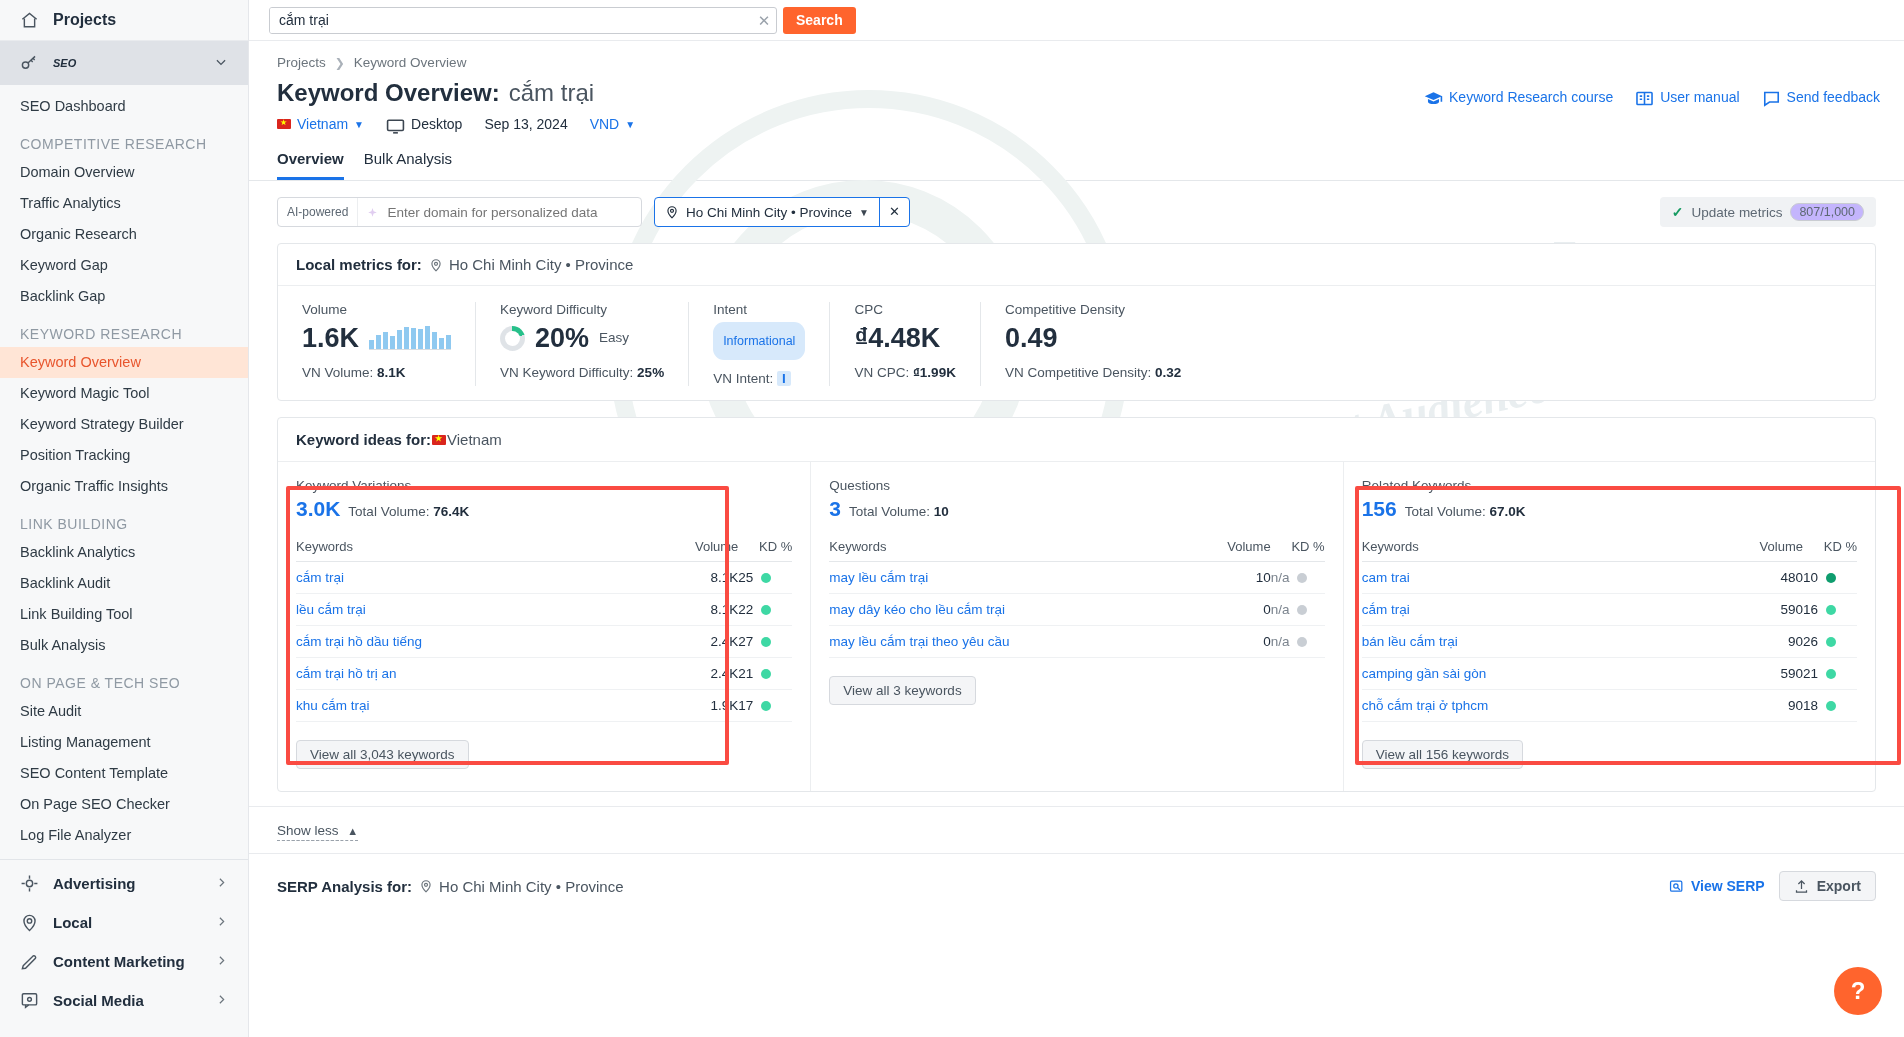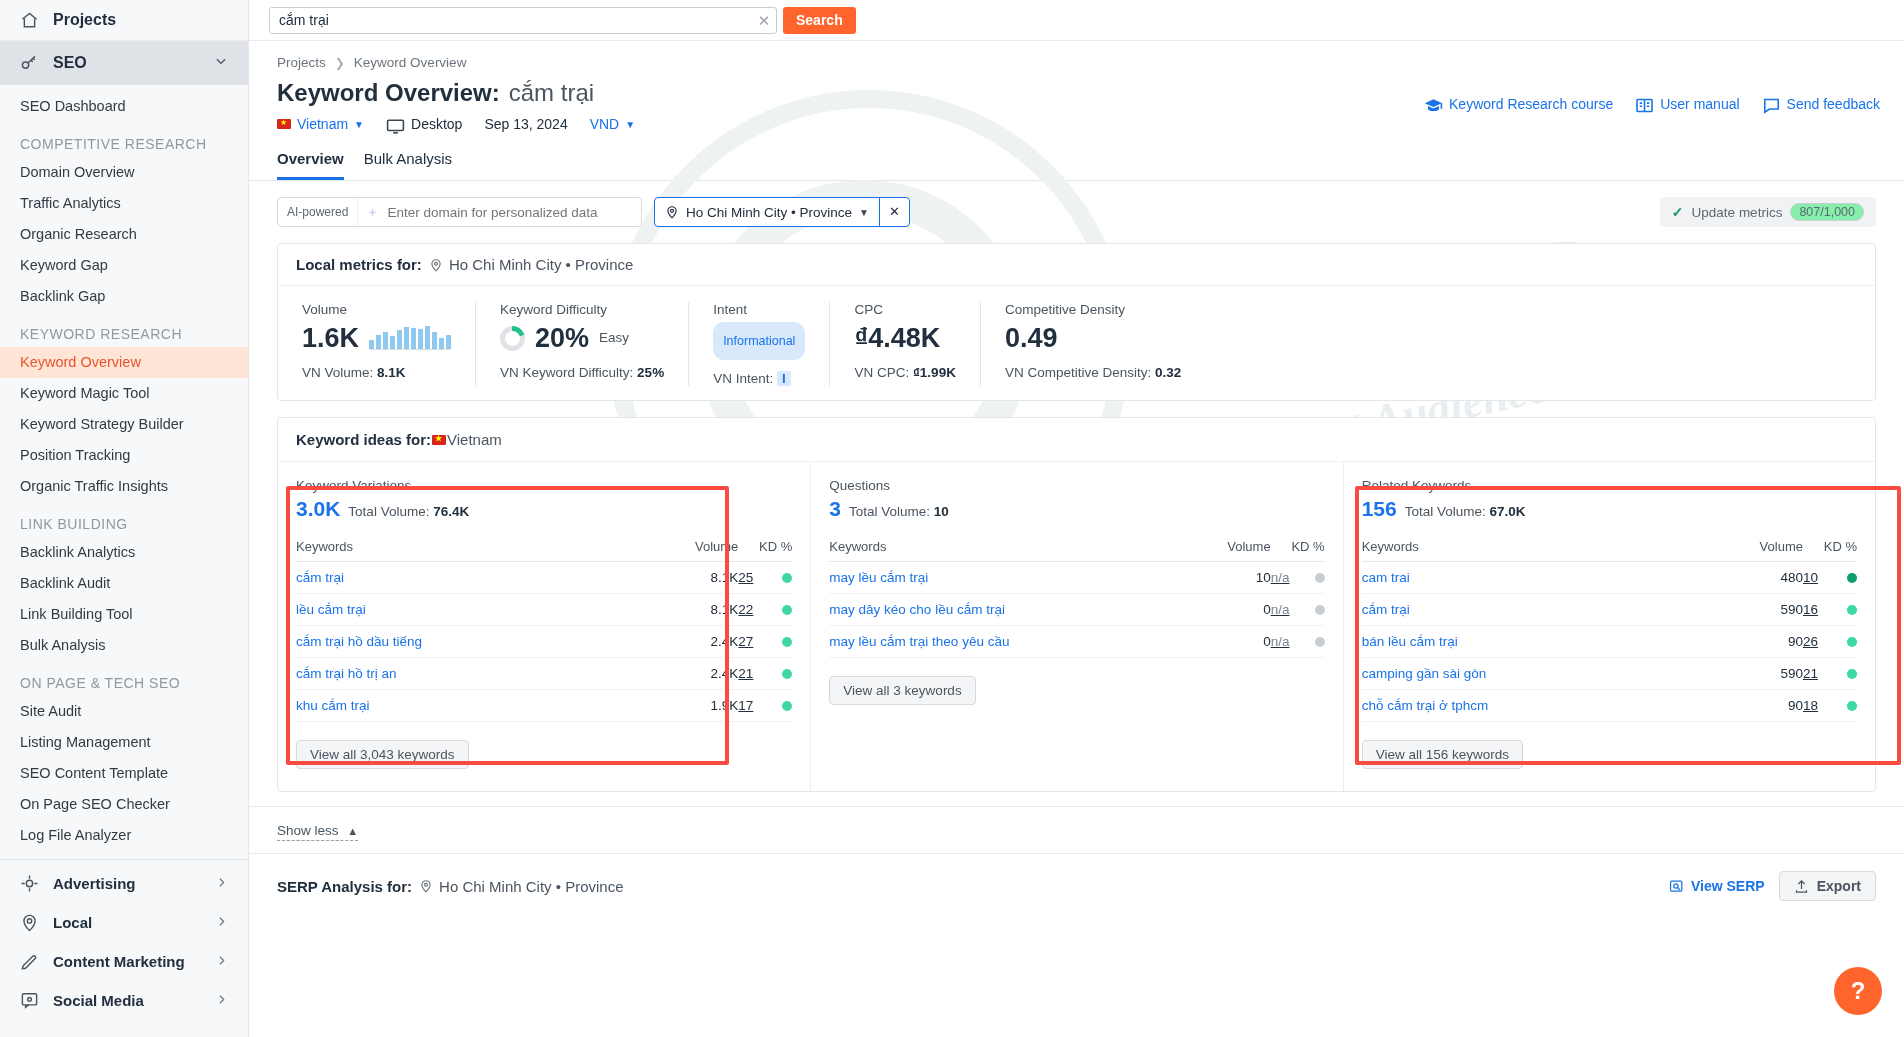"SEO" .sb-seo { font-size: 16px -> 11px; font-style: none -> italic }
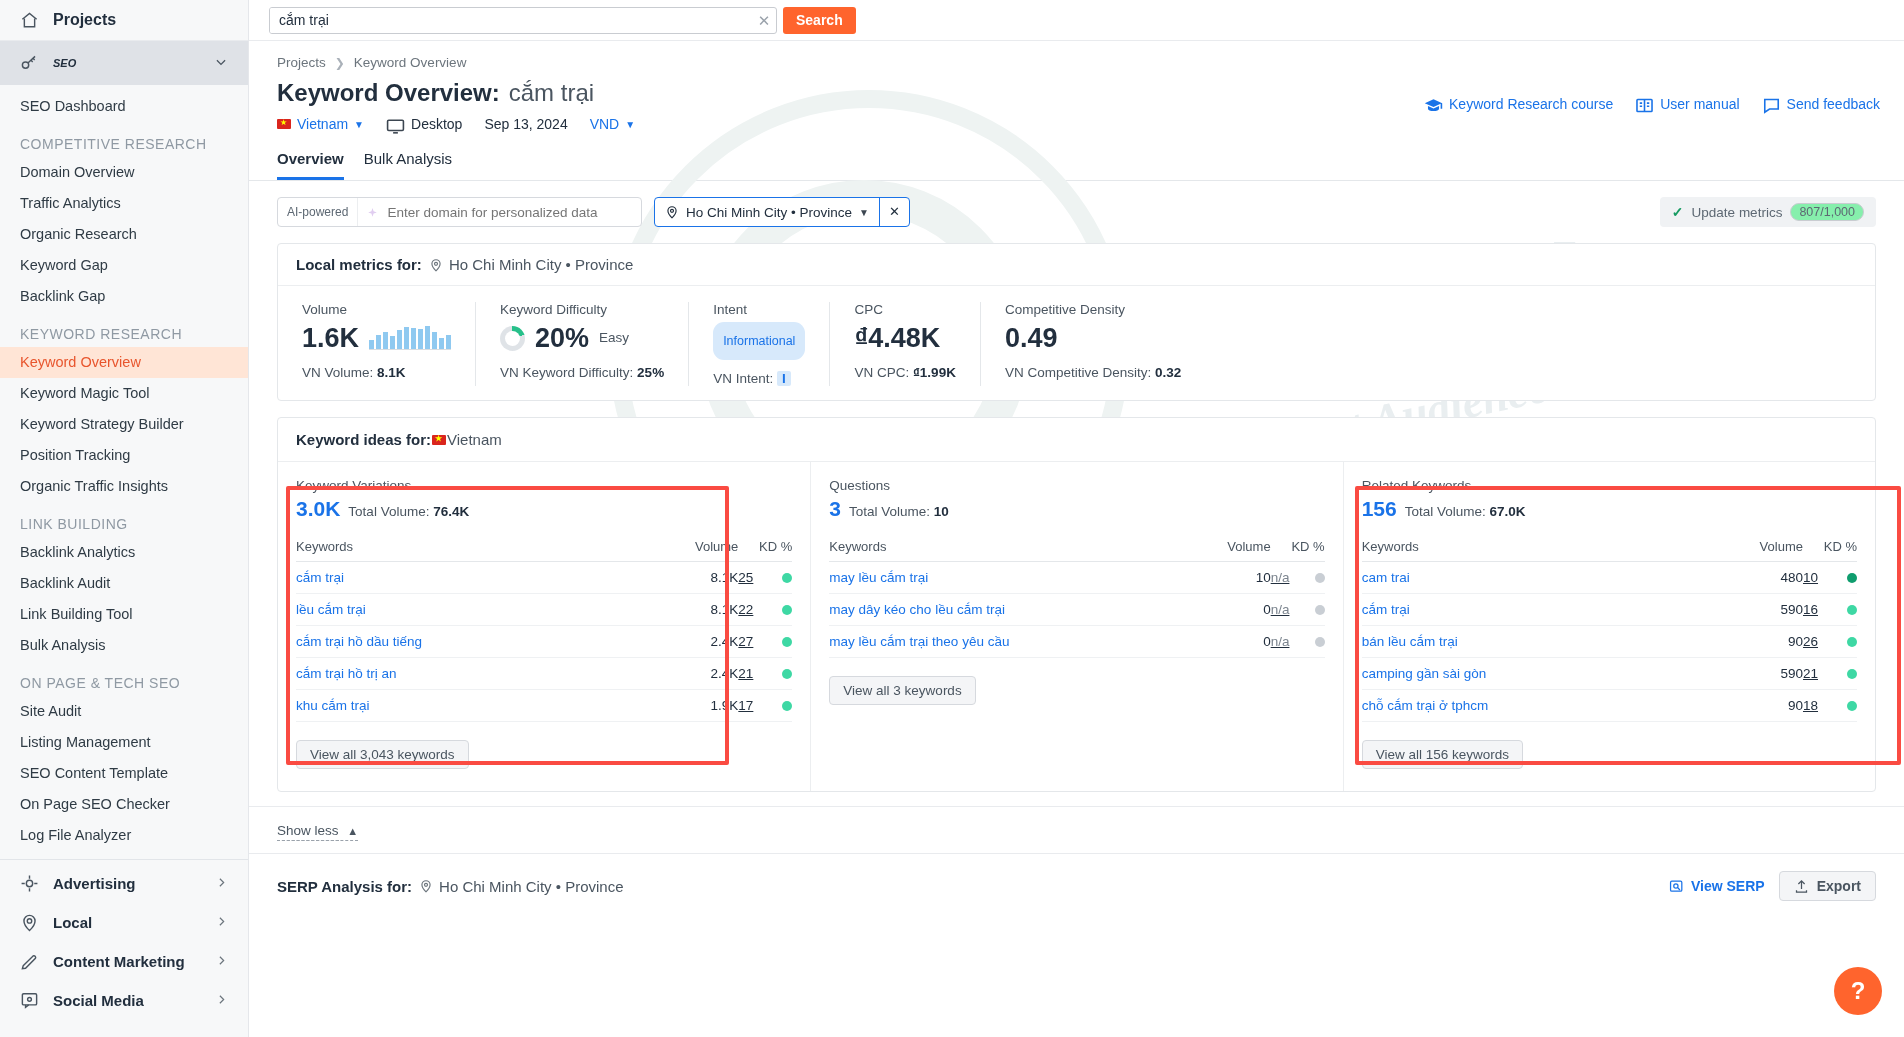"Keyword Research course" .topright { top: 55px -> 48px }
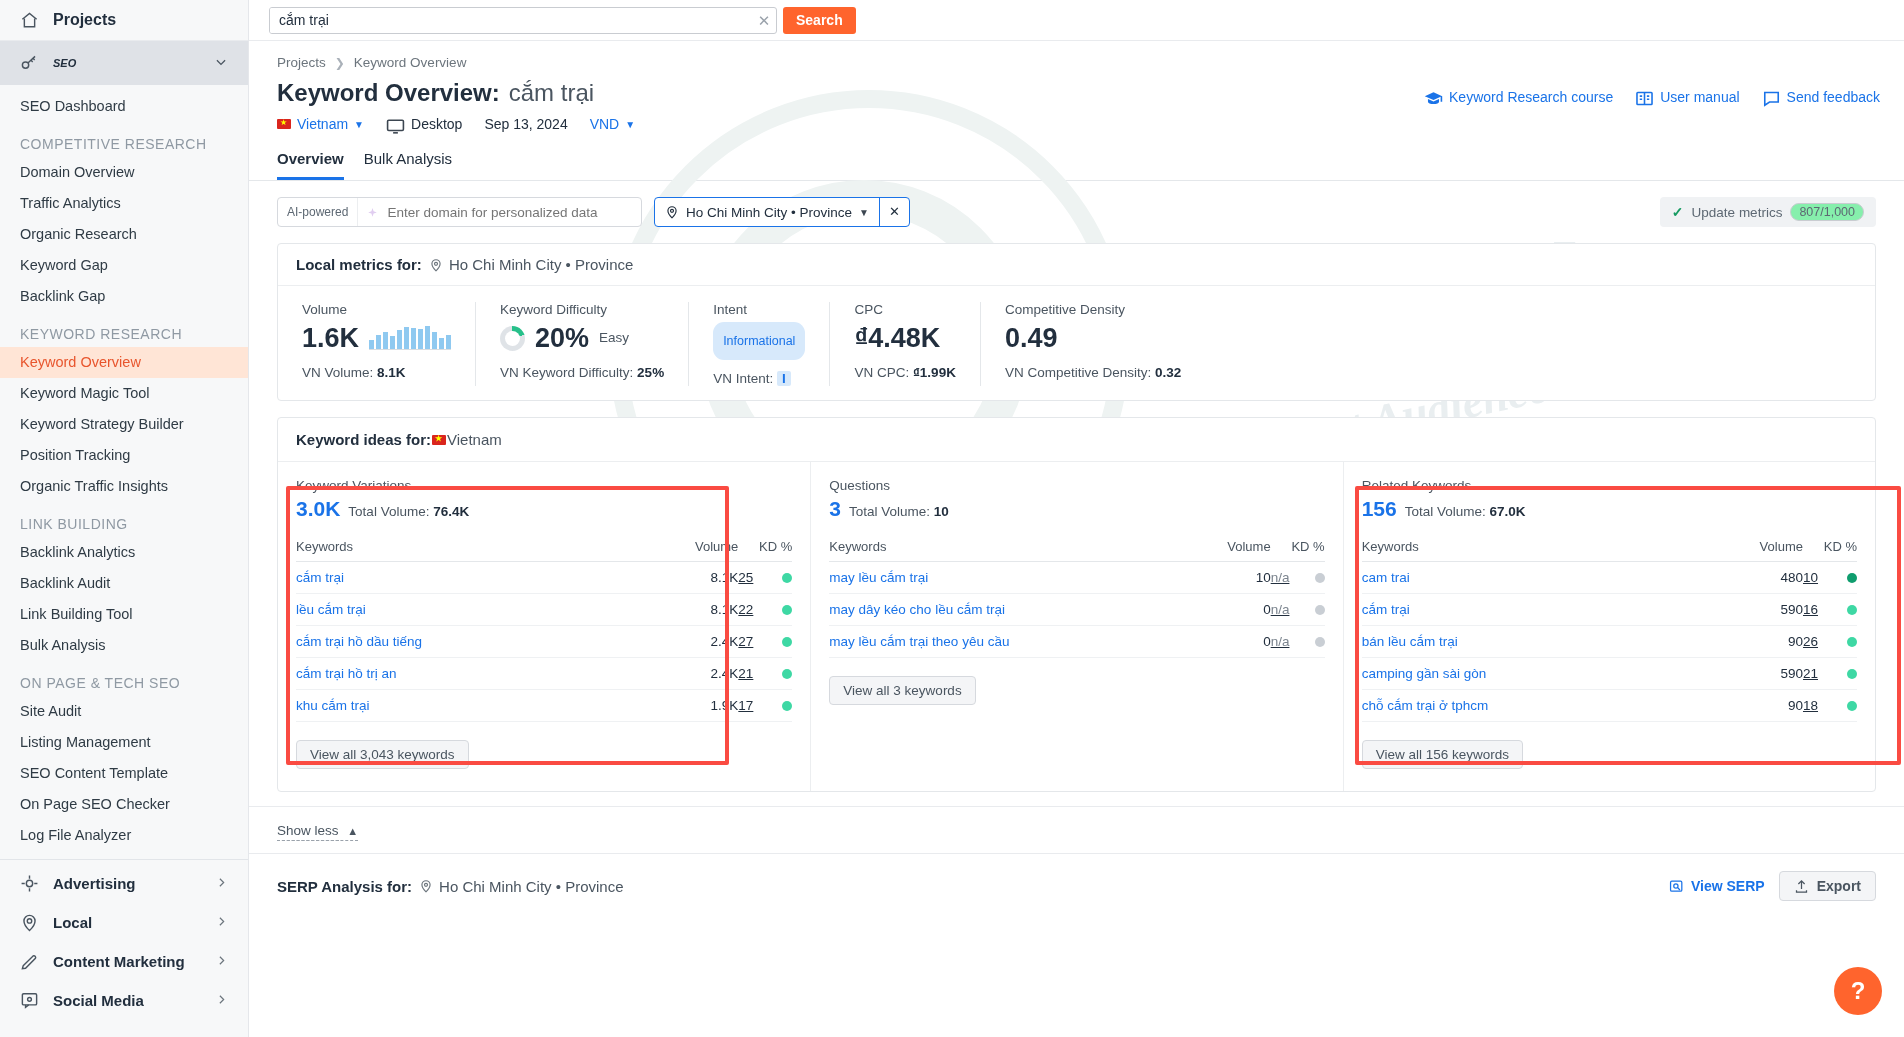"807/1,000" .upd-count { background: #86efac -> #c4b5fd }
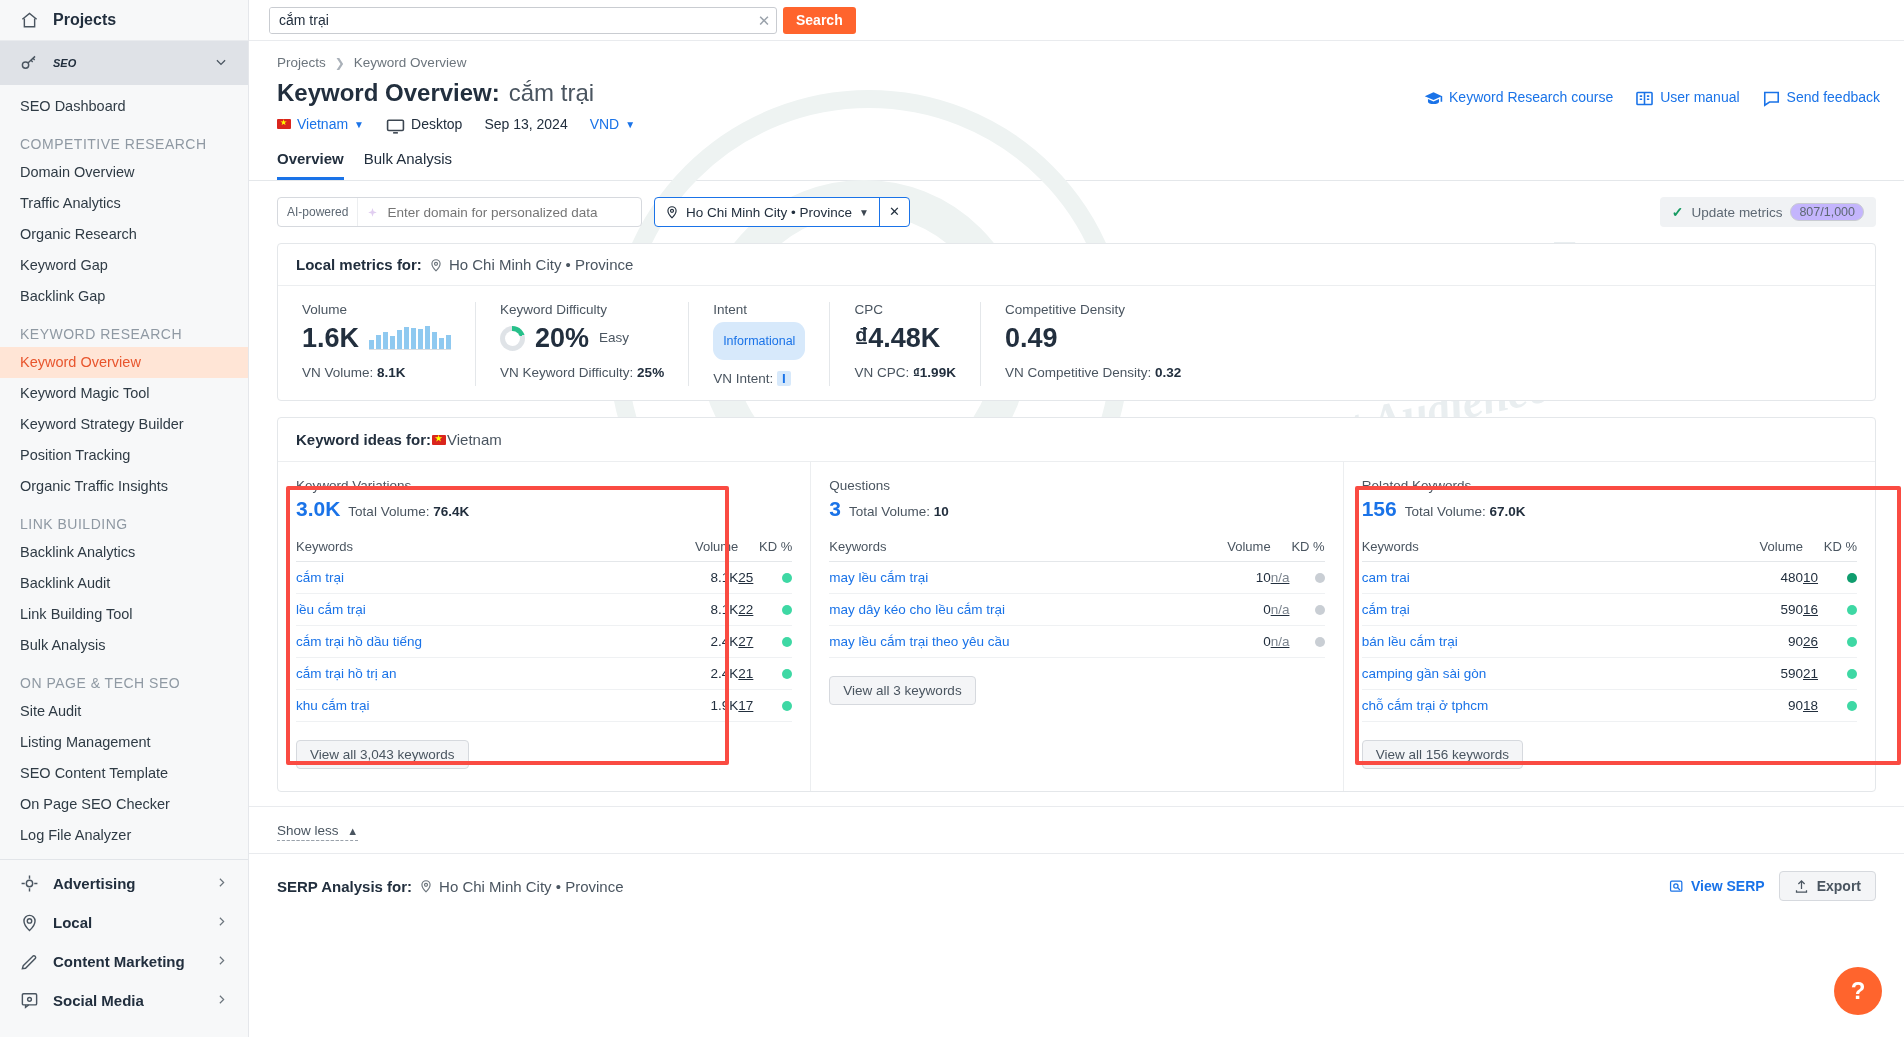"25" .kdwrap { justify-content: space-between -> flex-start; text-decoration: underline -> none }
